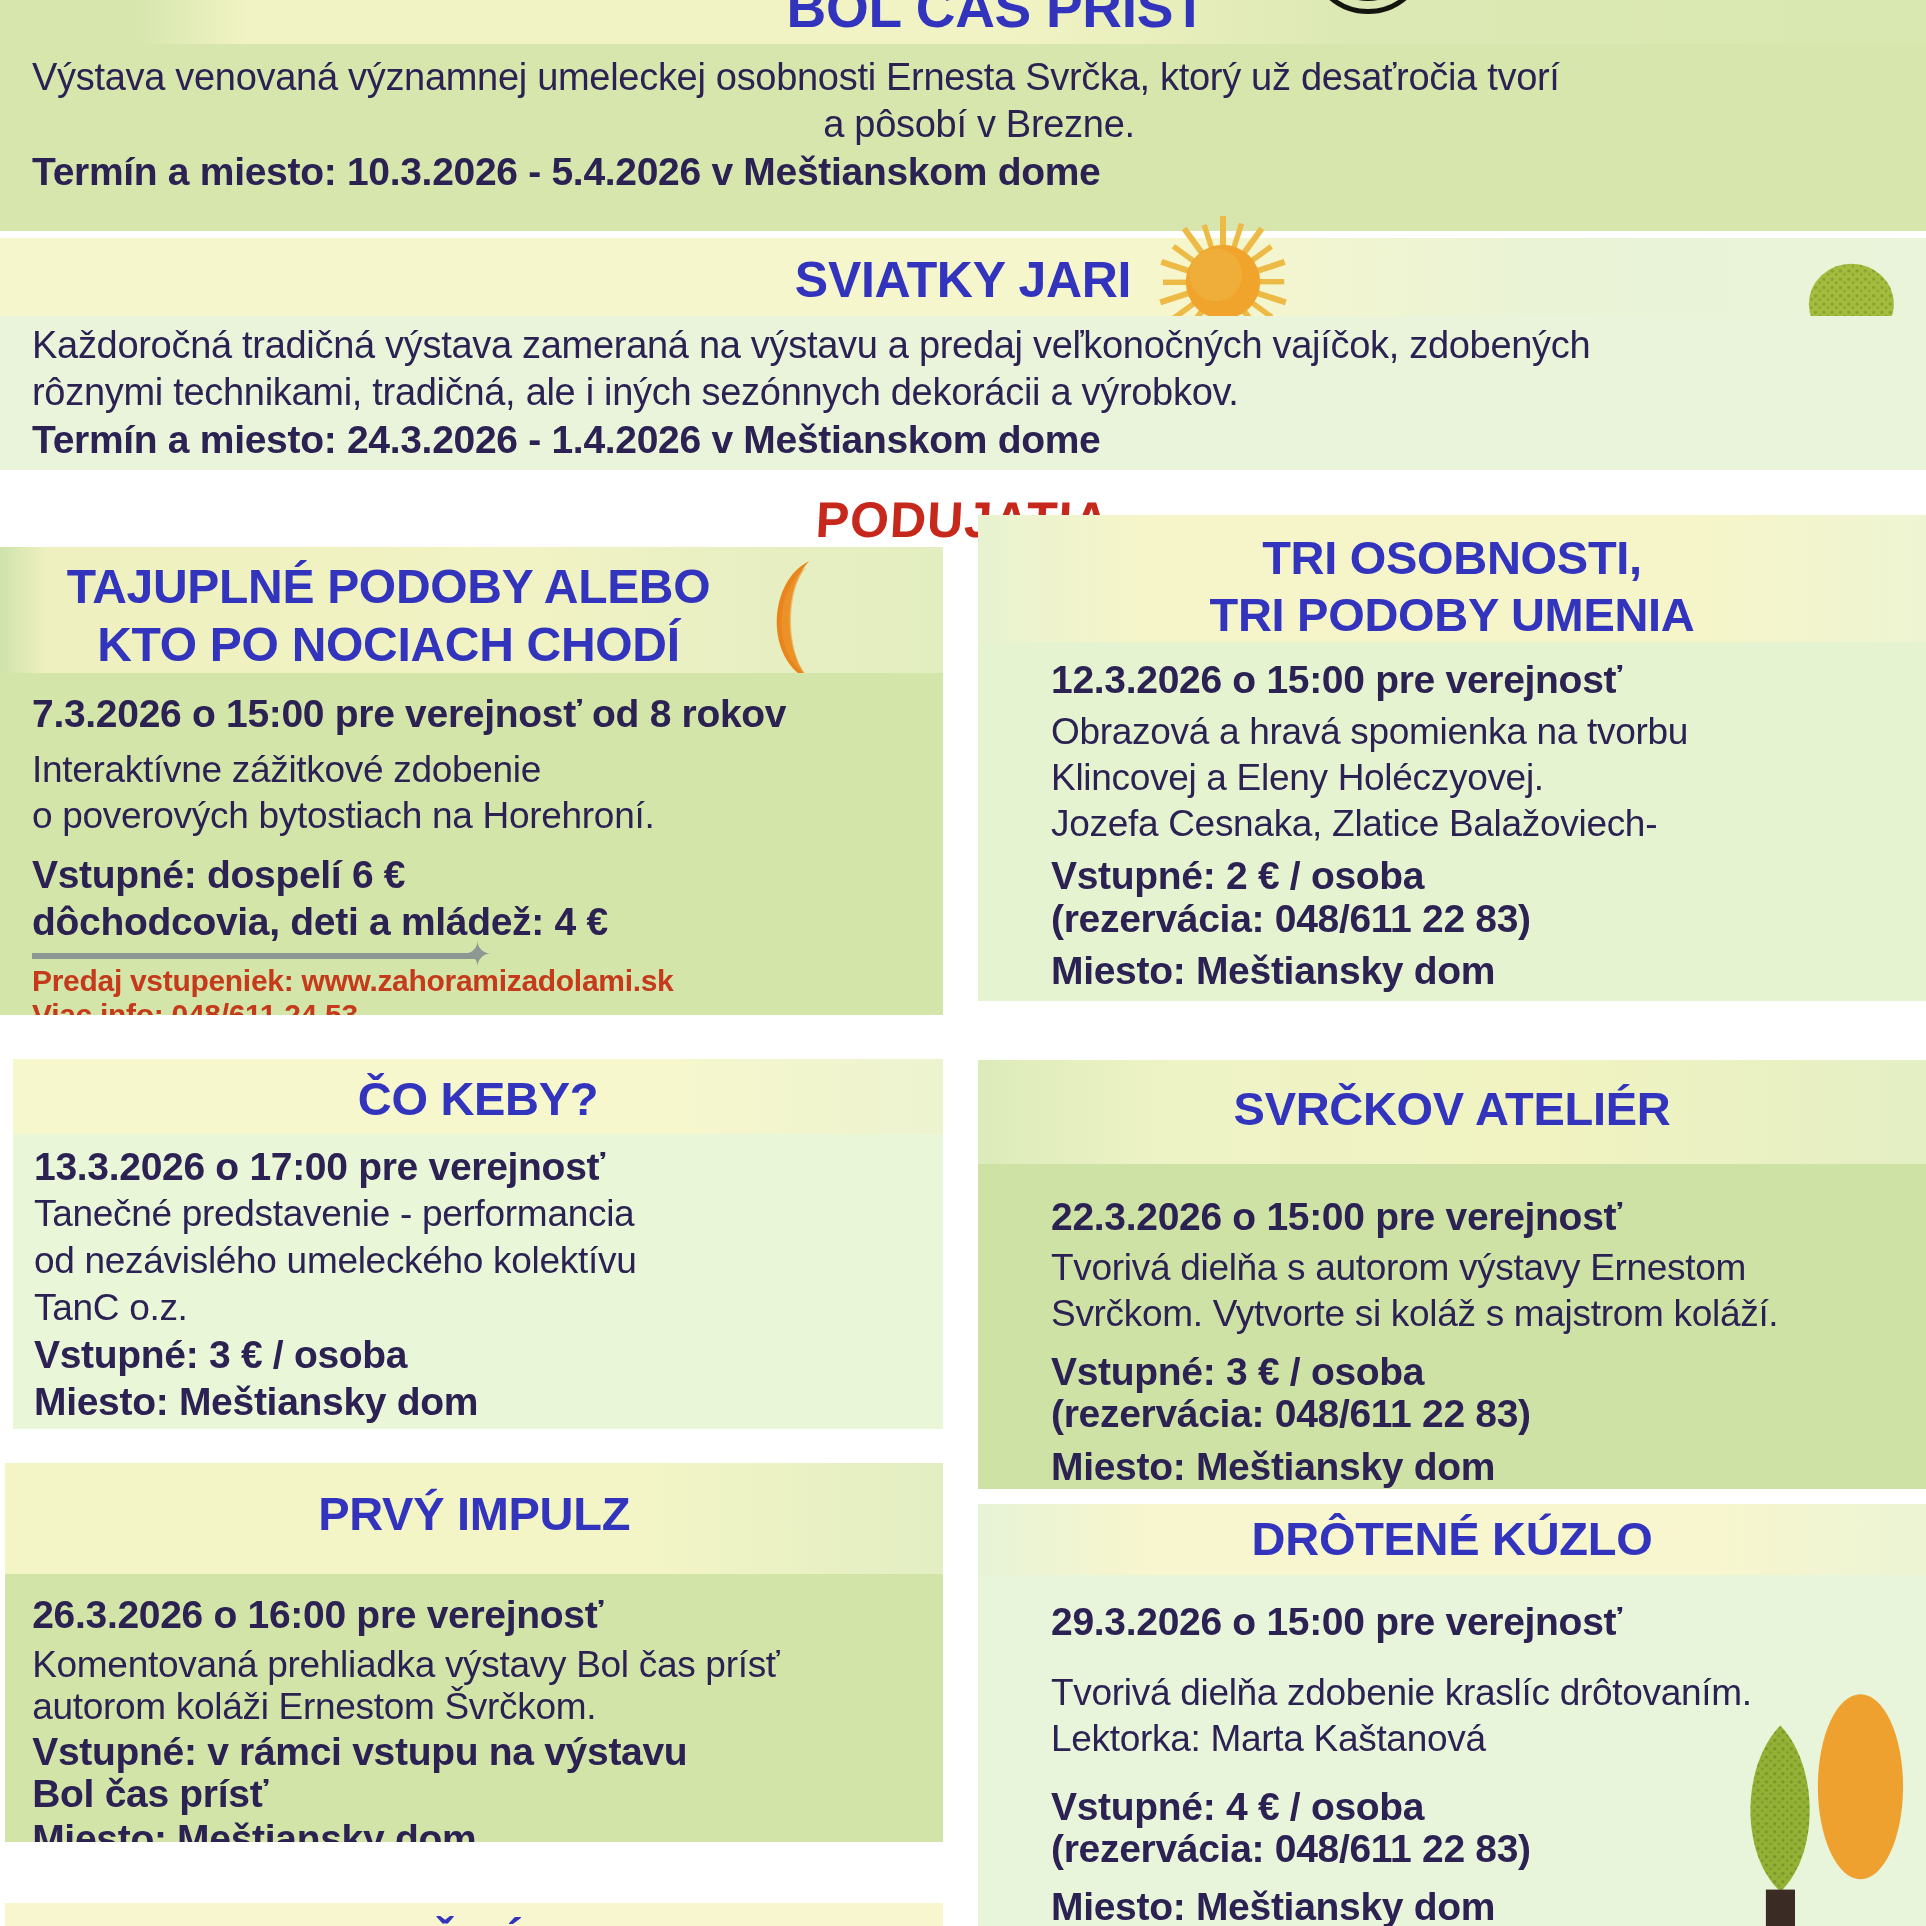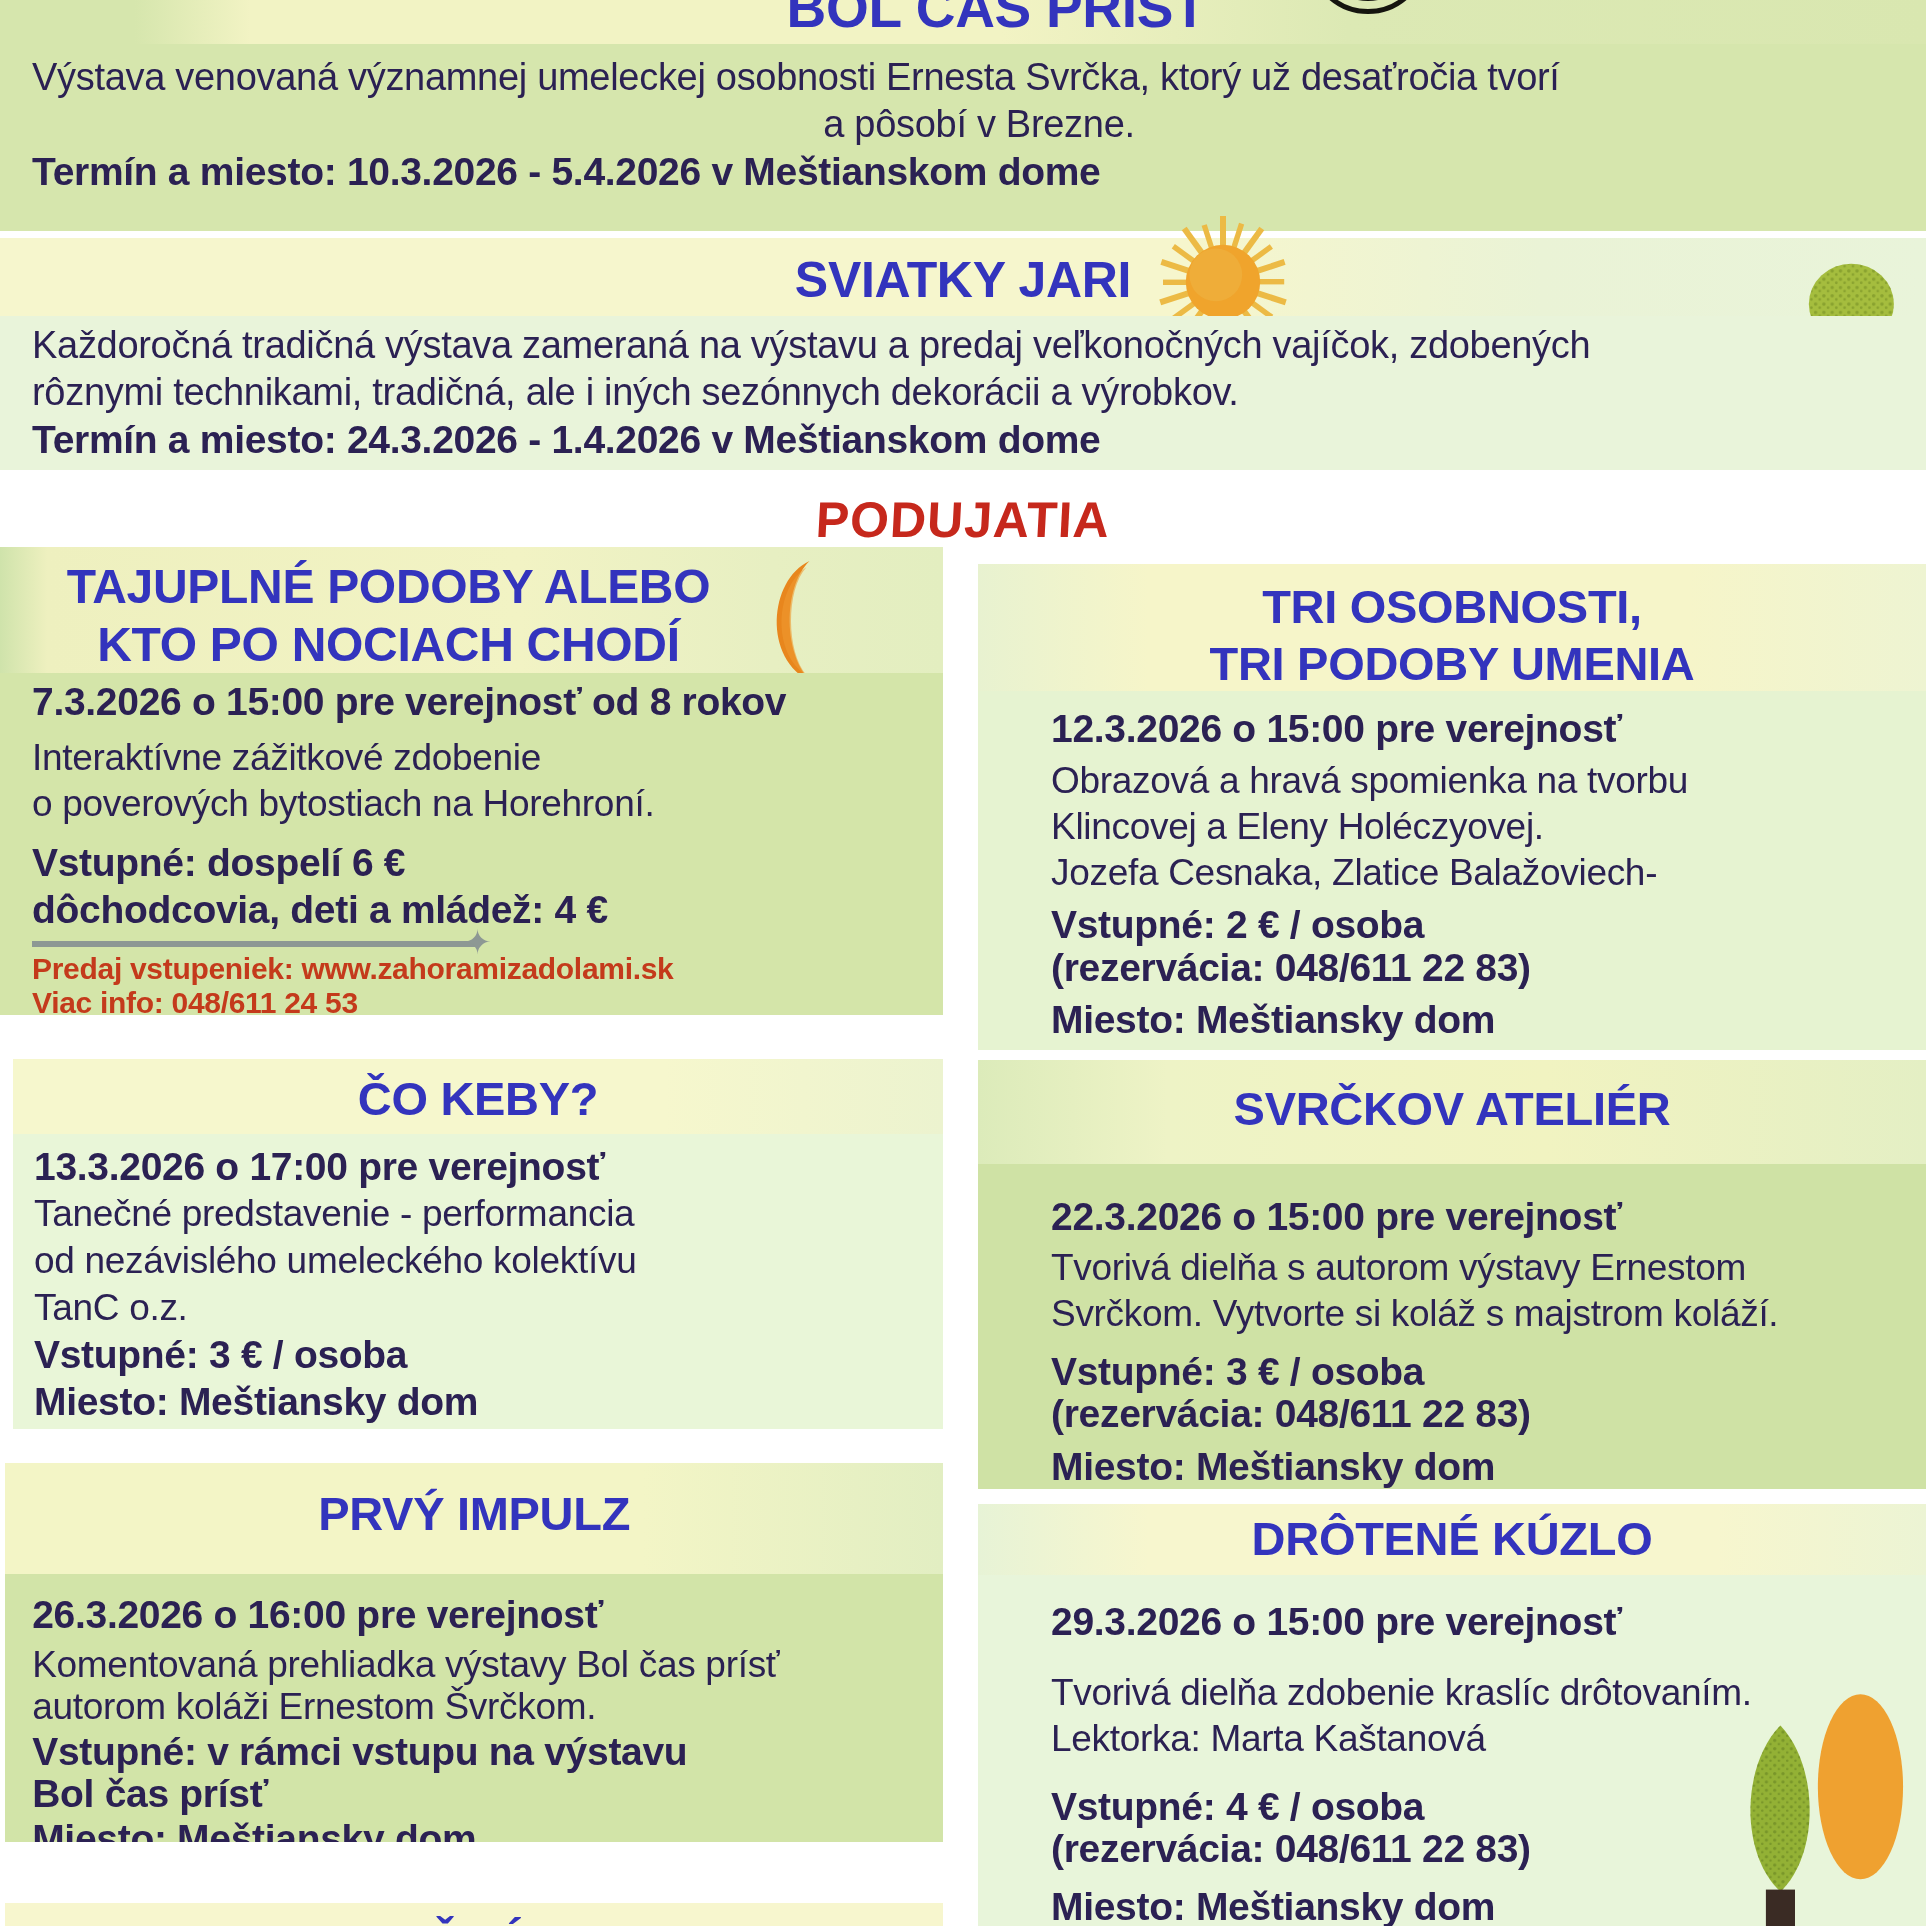"TRI OSOBNOSTI," div.card { top: 564px -> 515px }
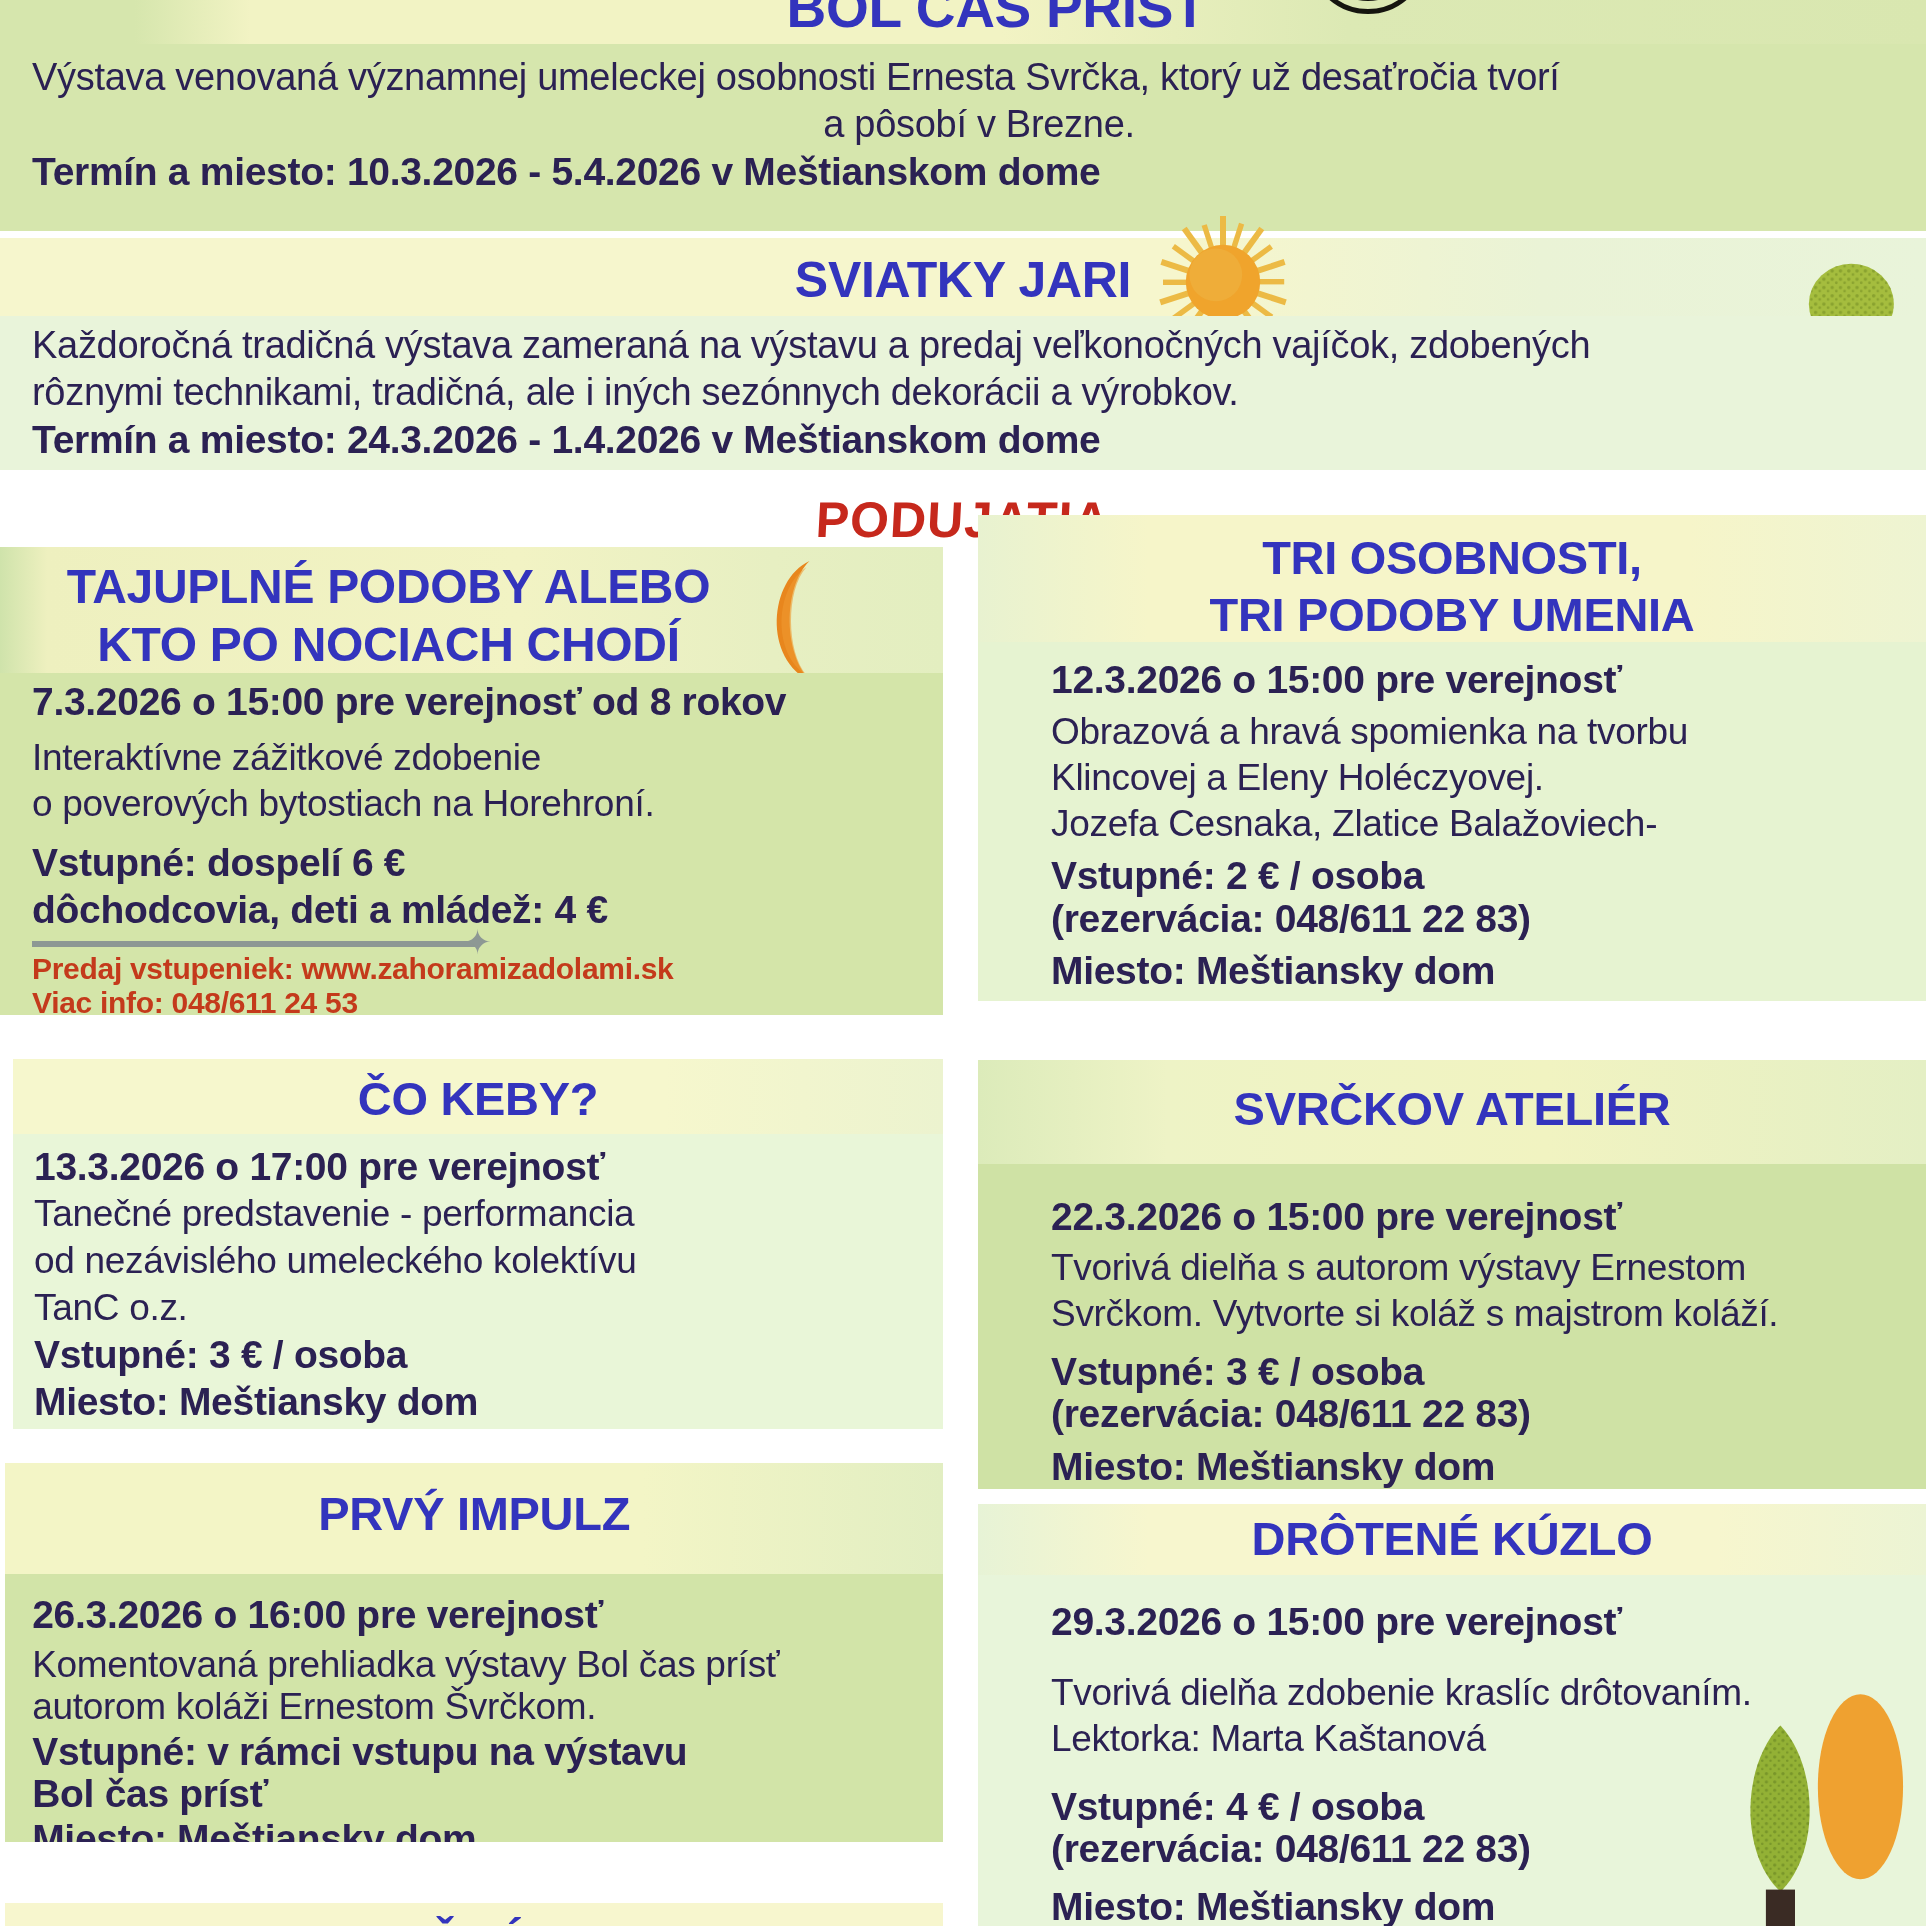"7.3.2026 o 15:00 pre verejnosť" div.bodytxt { padding: 5px 0 0 32px -> 17px 0 0 32px }
